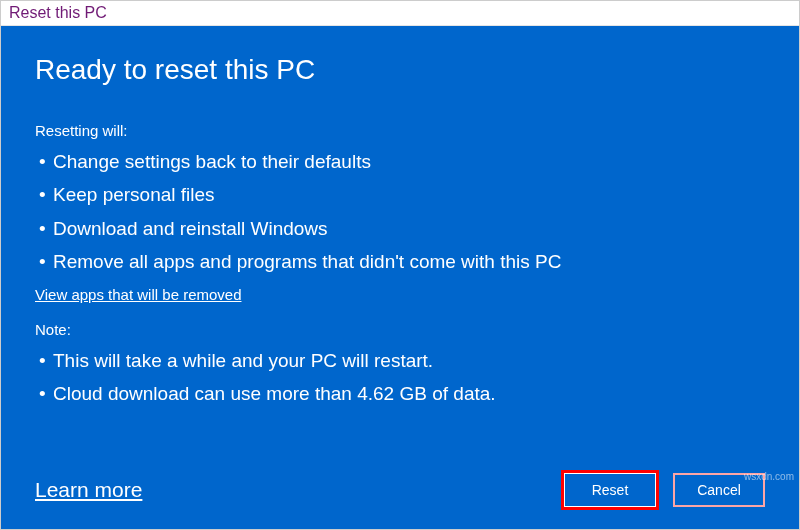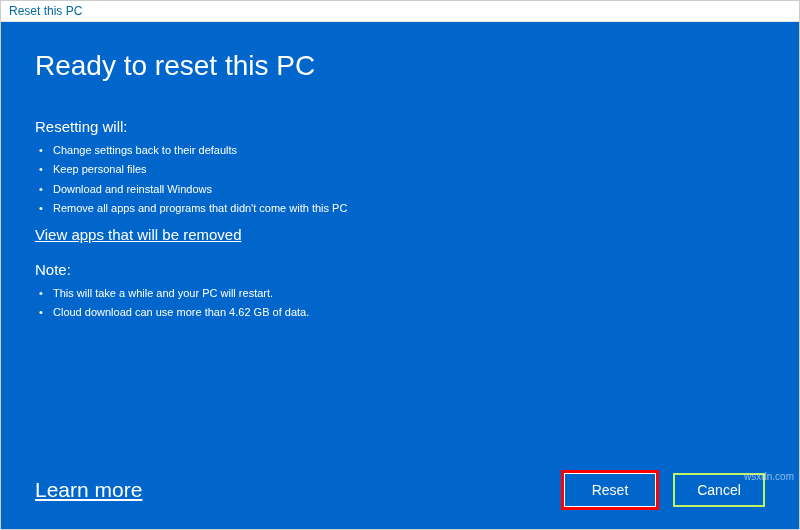"Reset this PC" .titlebar { color: #0369a1 -> #701a75; font-size: 12px -> 16px }
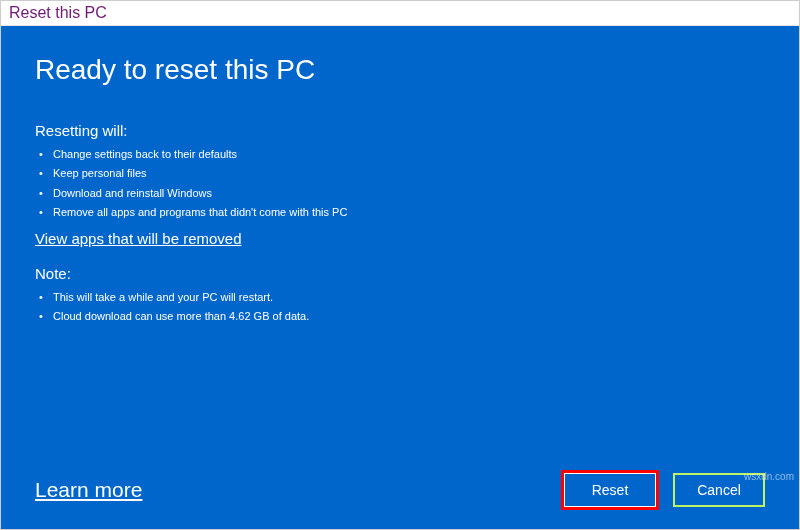"Change settings back to their" .bullet-list li { font-size: 11px -> 19px }
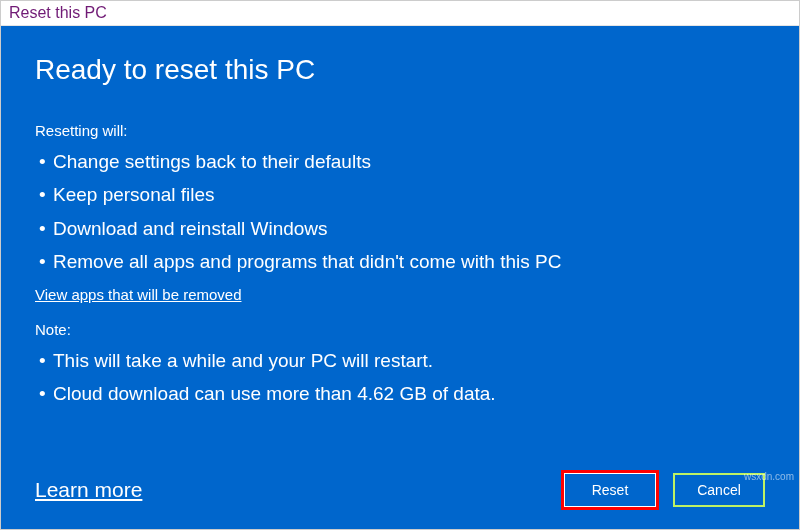"Cancel" .btn-focus { border: 2px solid #bef264 -> 2px solid #fca5a5 }
